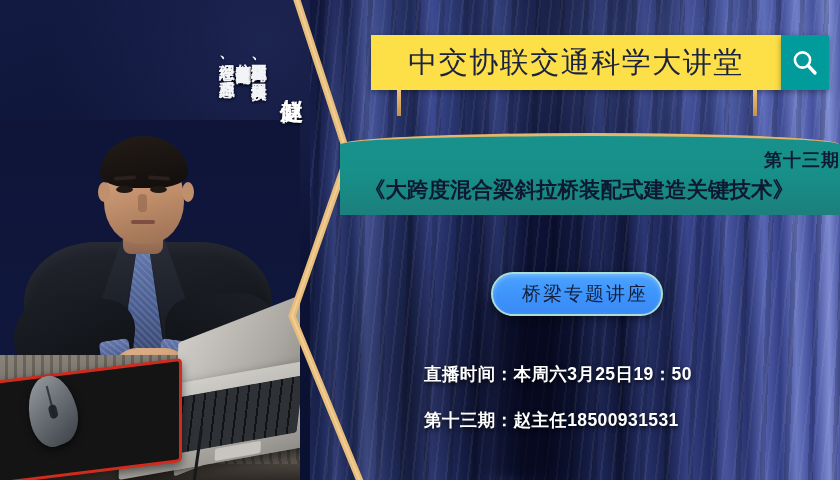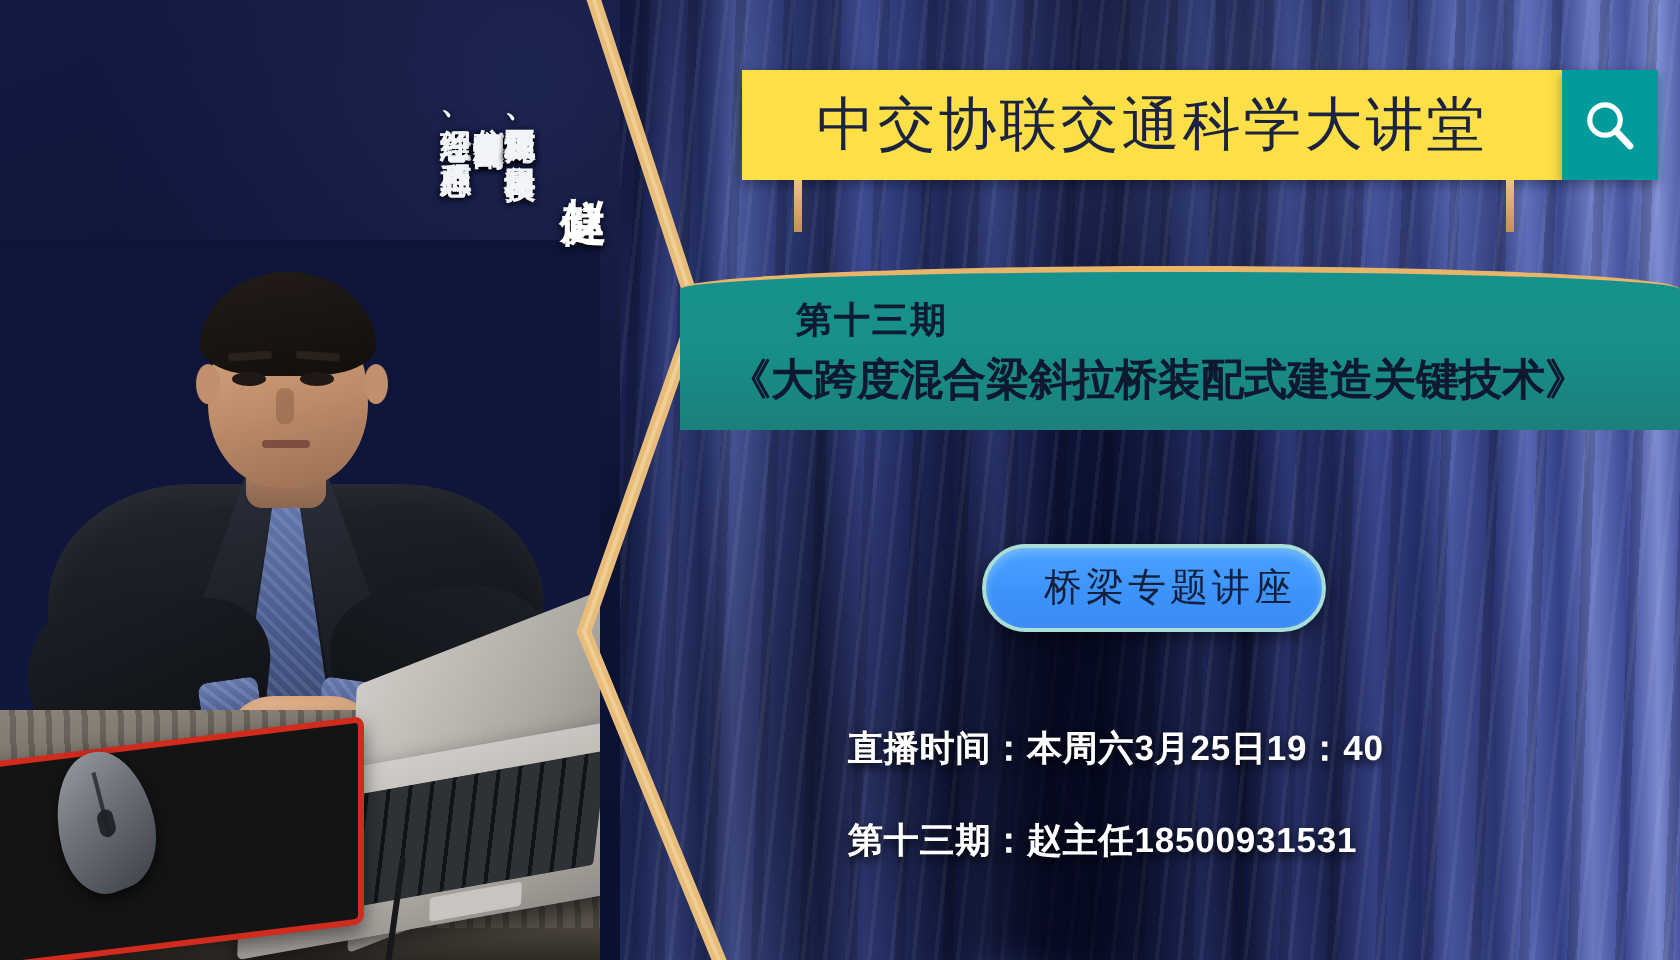"第十三期" .sub-issue { text-align: none -> right }
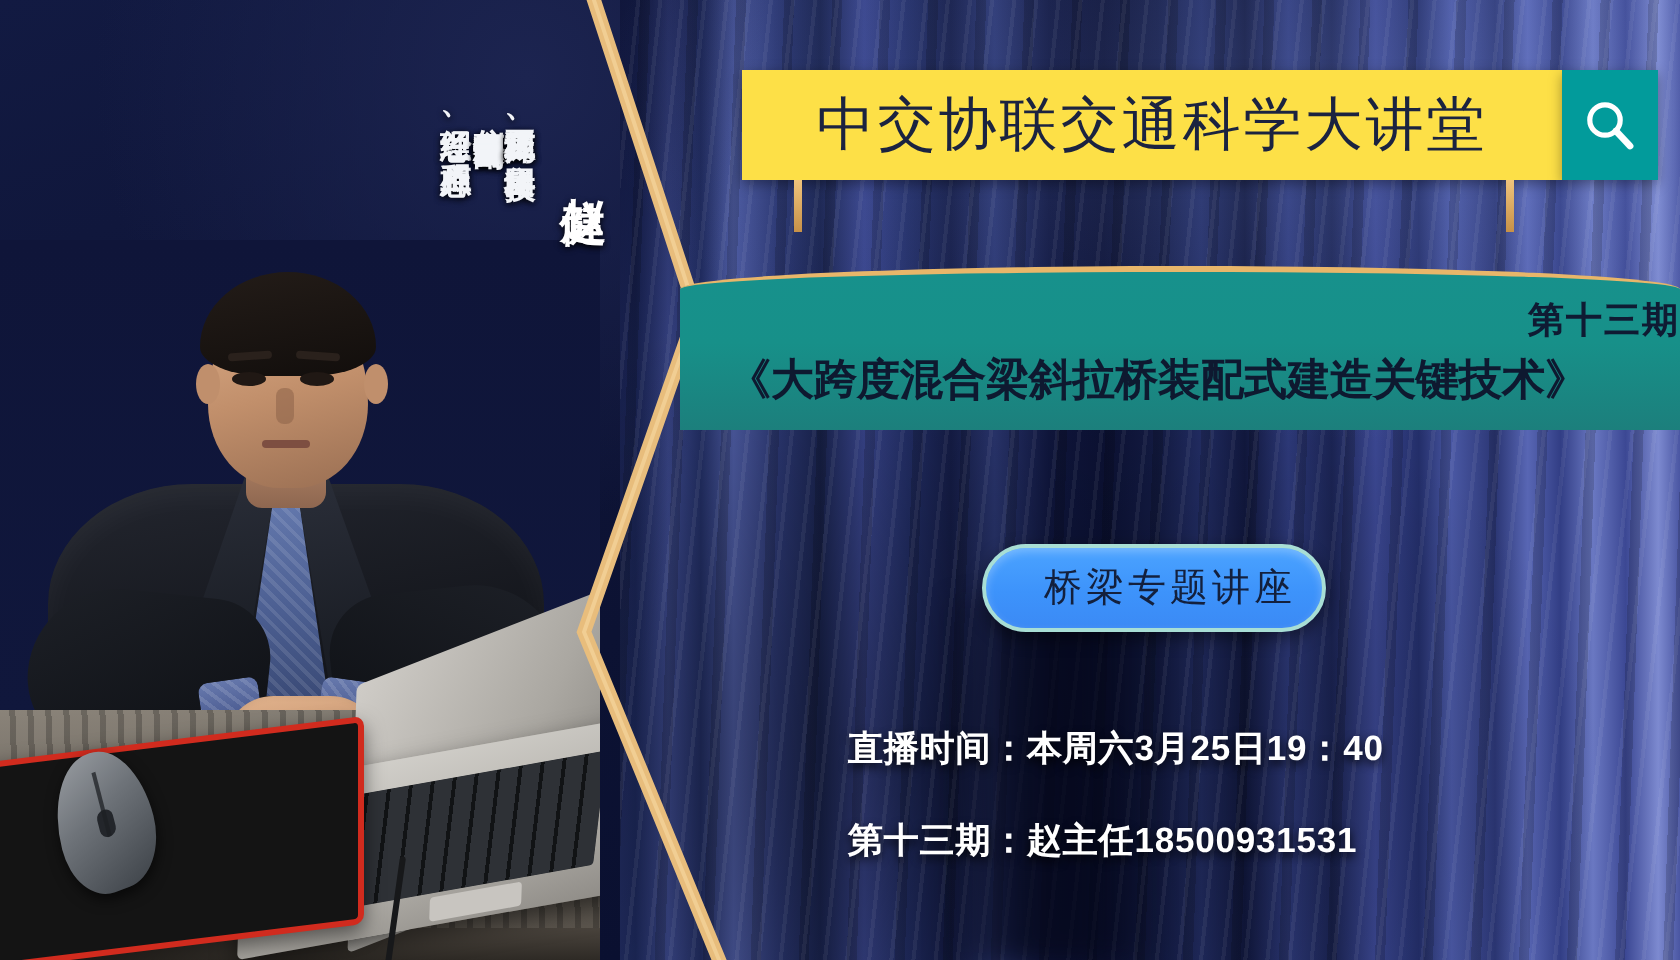"直播时间：本周六3月25日19：40" div.info-line { text: 40 -> 50 }
